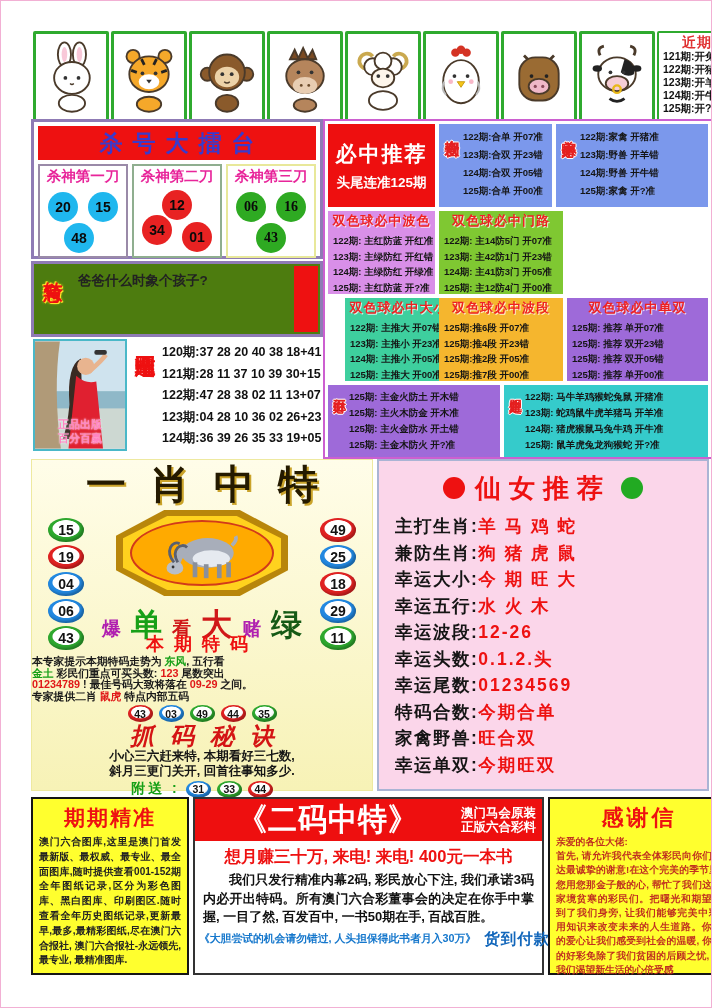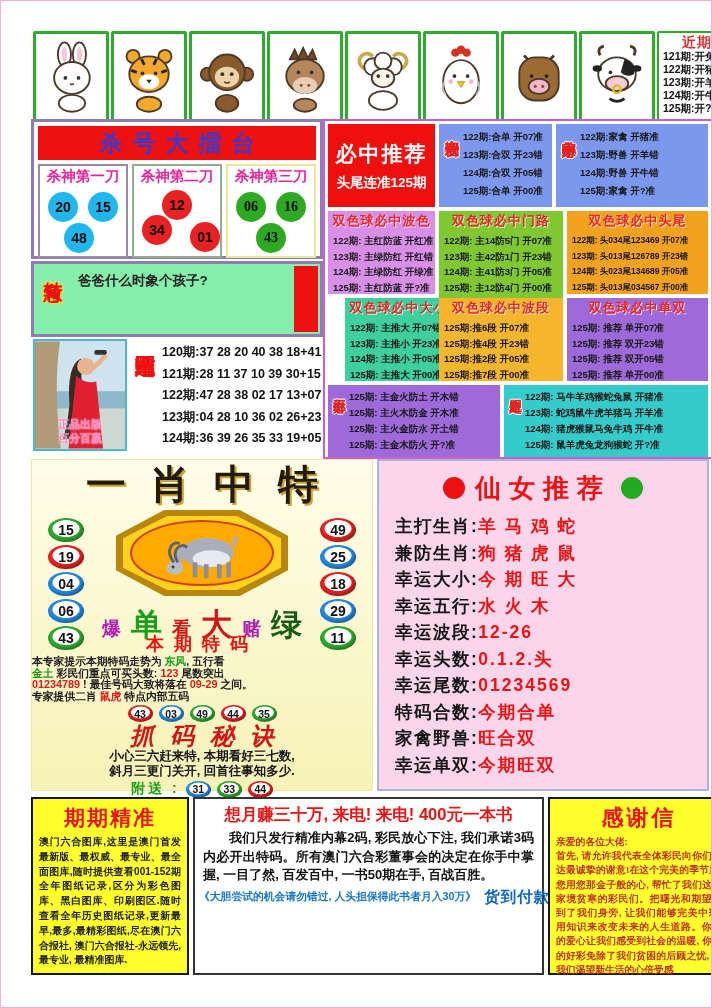"双色球必中门路" div.mbox { height: 98px -> 83px }
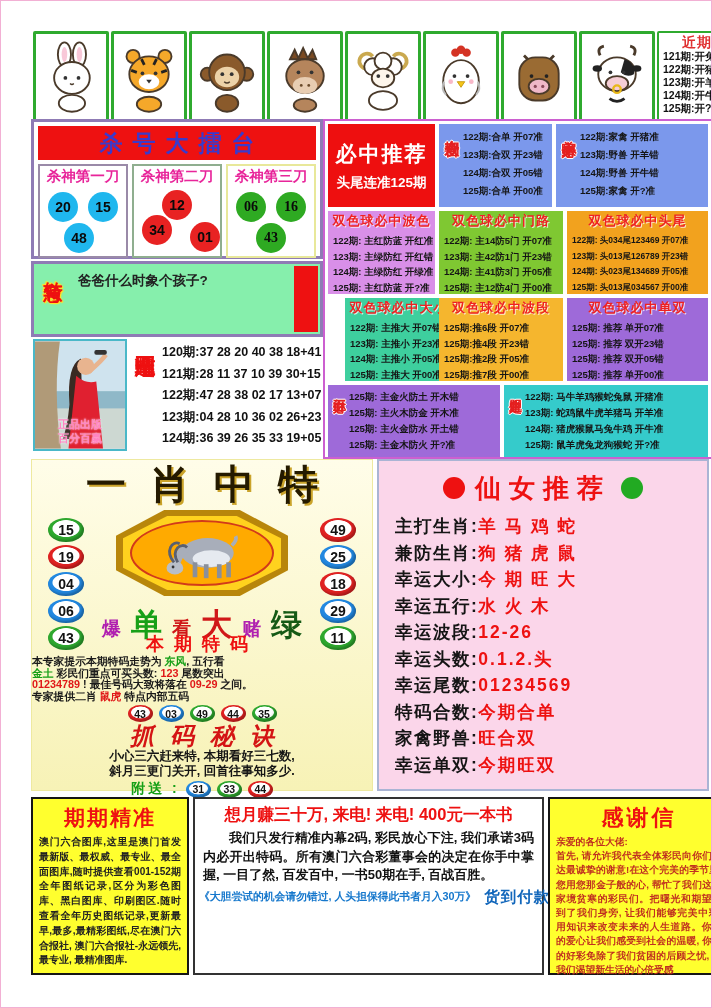"双色球必中头尾" div.mbox { html: <div> <div>双色球必中头尾</div> <div> <div>122期: 头034尾123469 开07准</div> <div>123期: 头013尾126789 开23错</div> <div>124期: 头023尾134689 开05准</div> <div>125期: 头013尾034567 开00准</div> </div> </div> -> none }
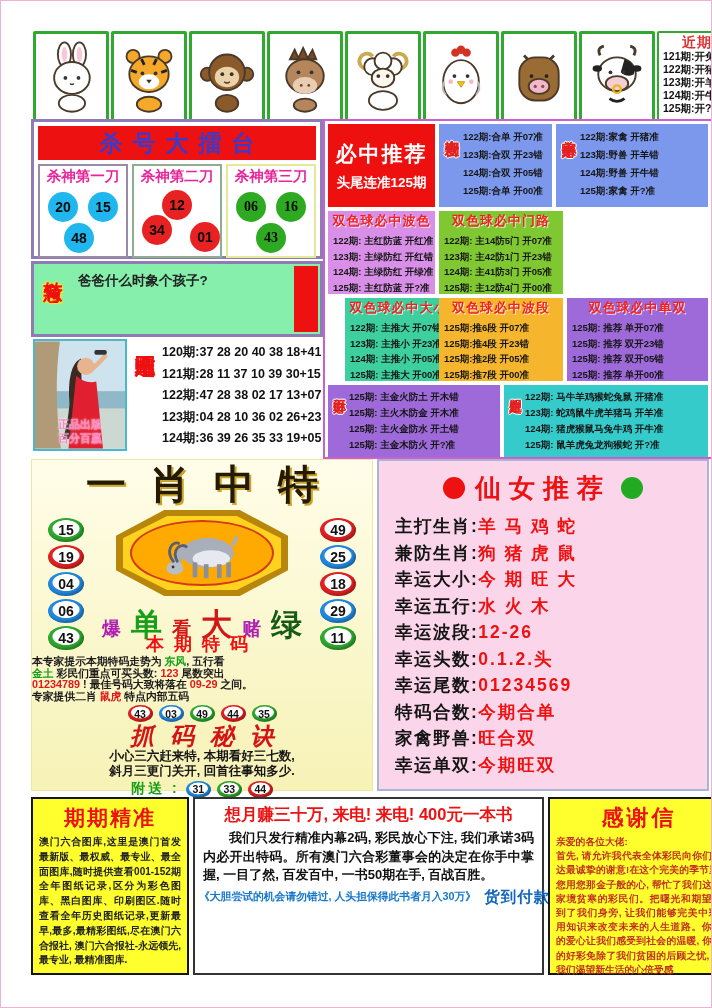"01" div.kball { margin-left: 8px -> none }
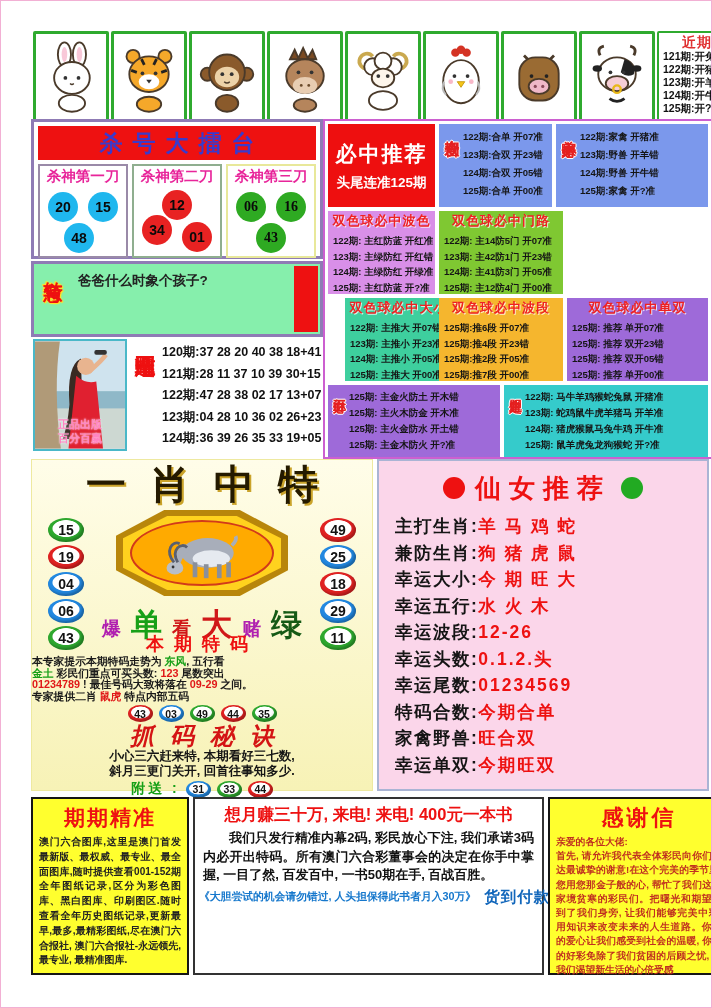"爸爸什么时象个孩子?" .teaser { background: #86efac -> #4d7c0f }
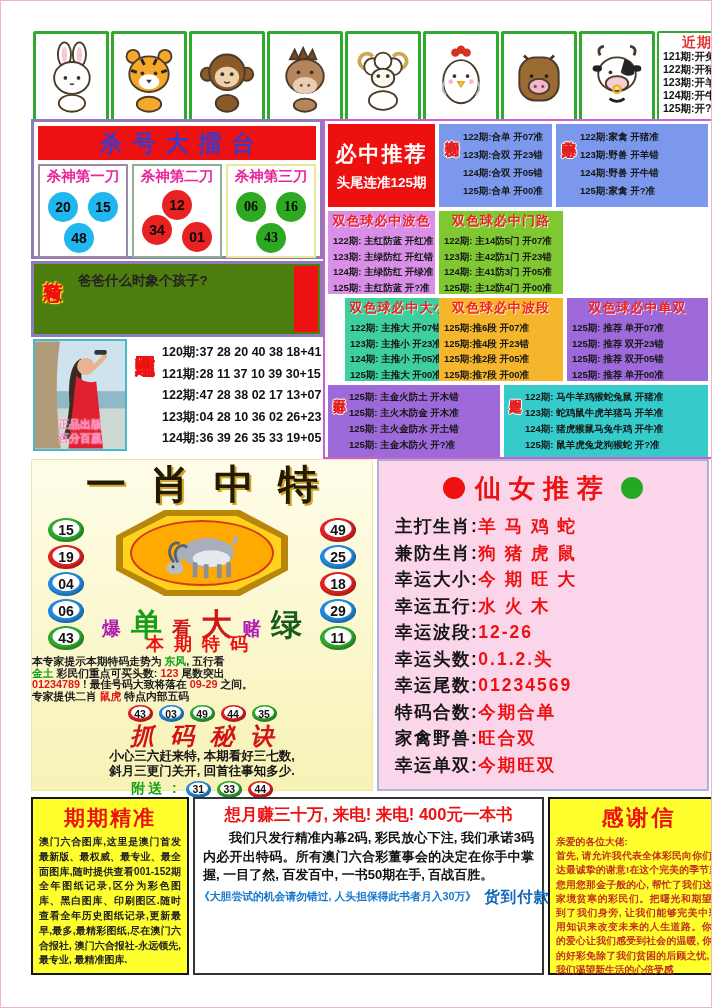"122期:47 28 38 02 17" div.sf-row { text: 17 -> 11 }
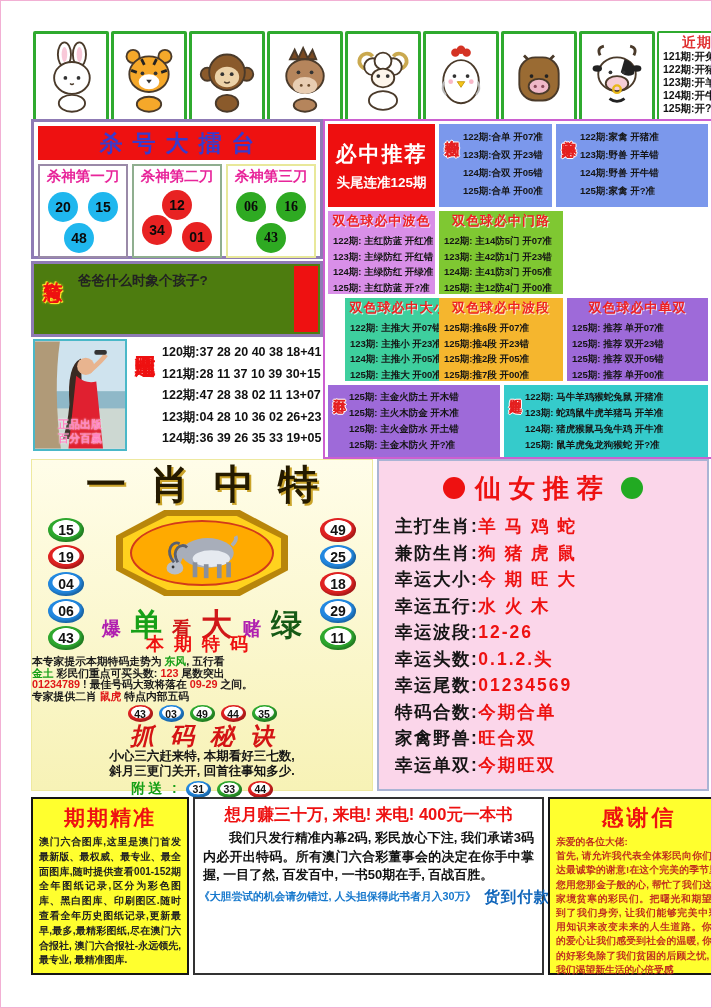"《二码中特》" div.tc-banner { html: none -> <div> <div>《二码中特》</div> <div> <div>澳门马会原装</div> <div>正版六合彩料</div> </div> </div> }
